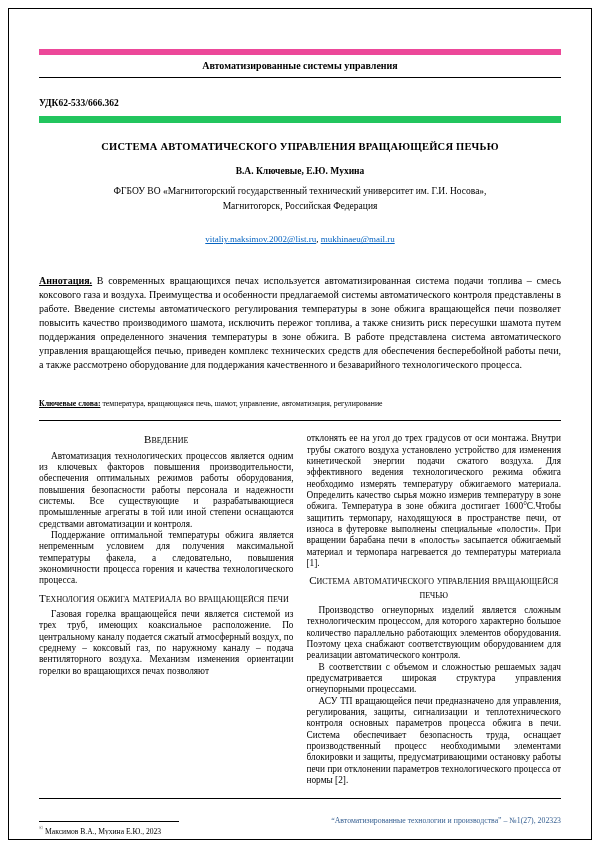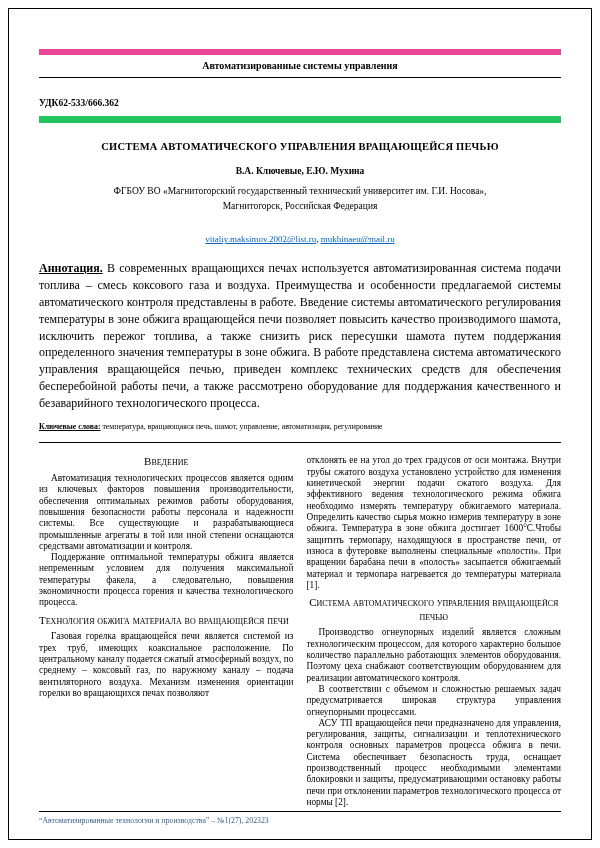"Аннотация. В современных вращающихся" .abstract { font-size: 12px -> 10px; margin-top: 16px -> 30px }
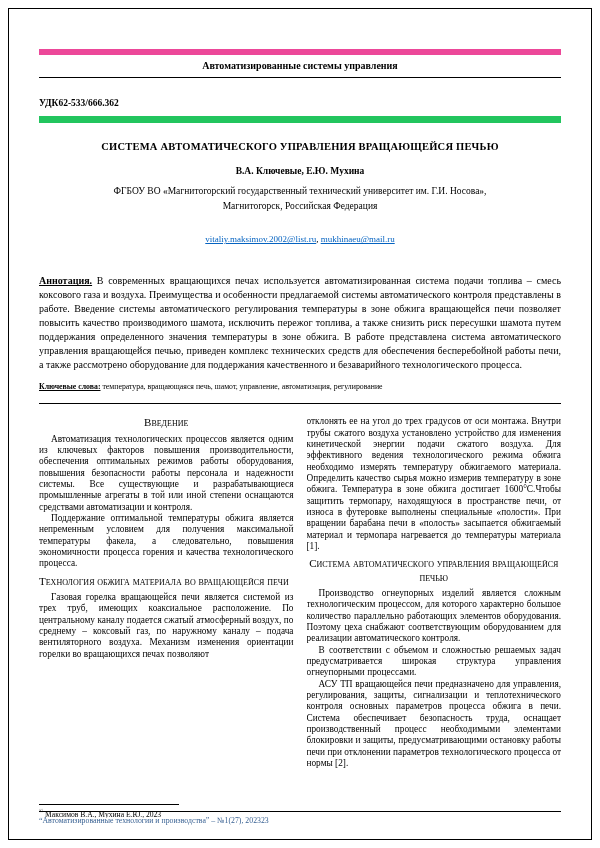"Ключевые слова: температура, вращающаяся" .keywords { margin-top: 10px -> 27px }
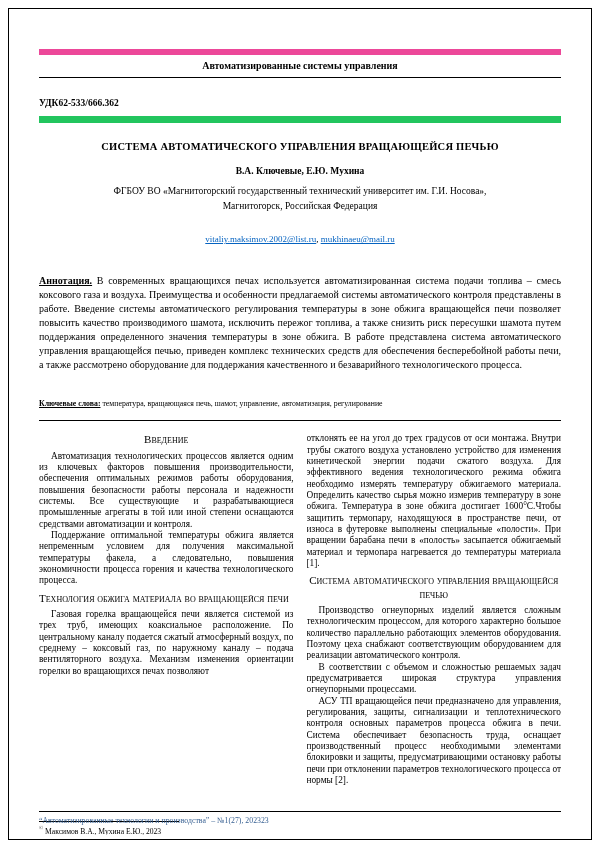"“Автоматизированные технологии и" .footer { justify-content: flex-start -> flex-end; padding-top: 4px -> 17px }
